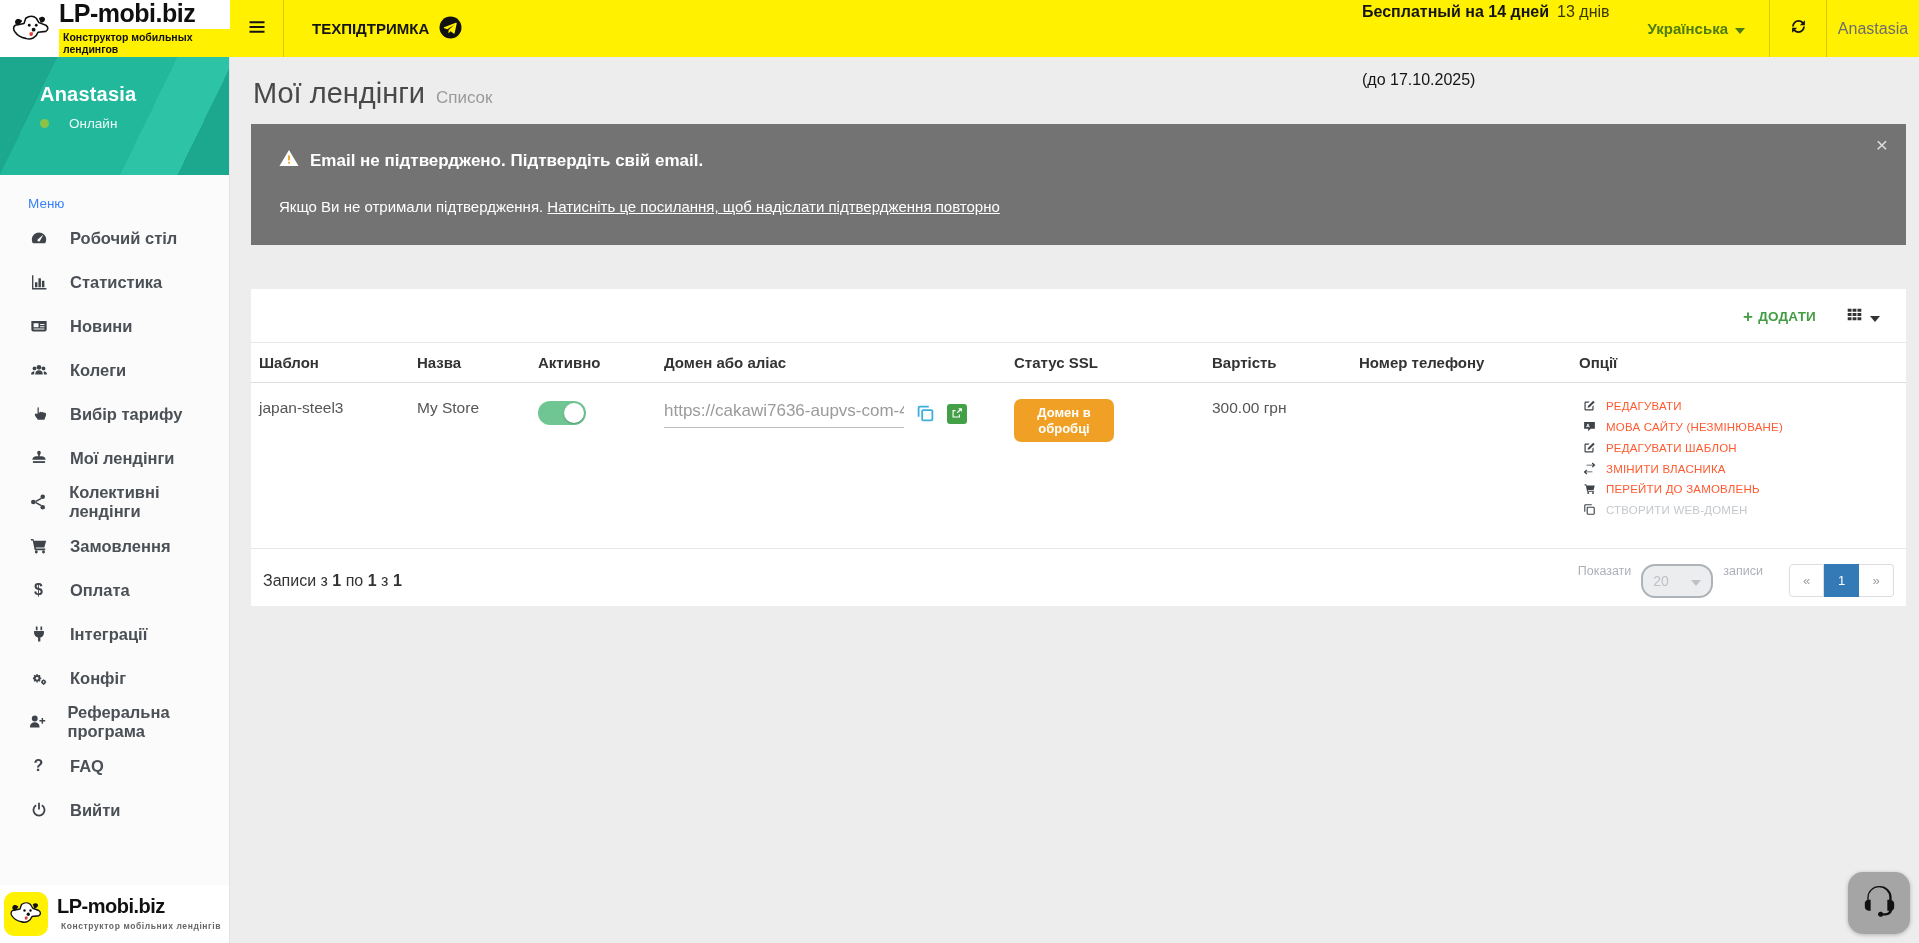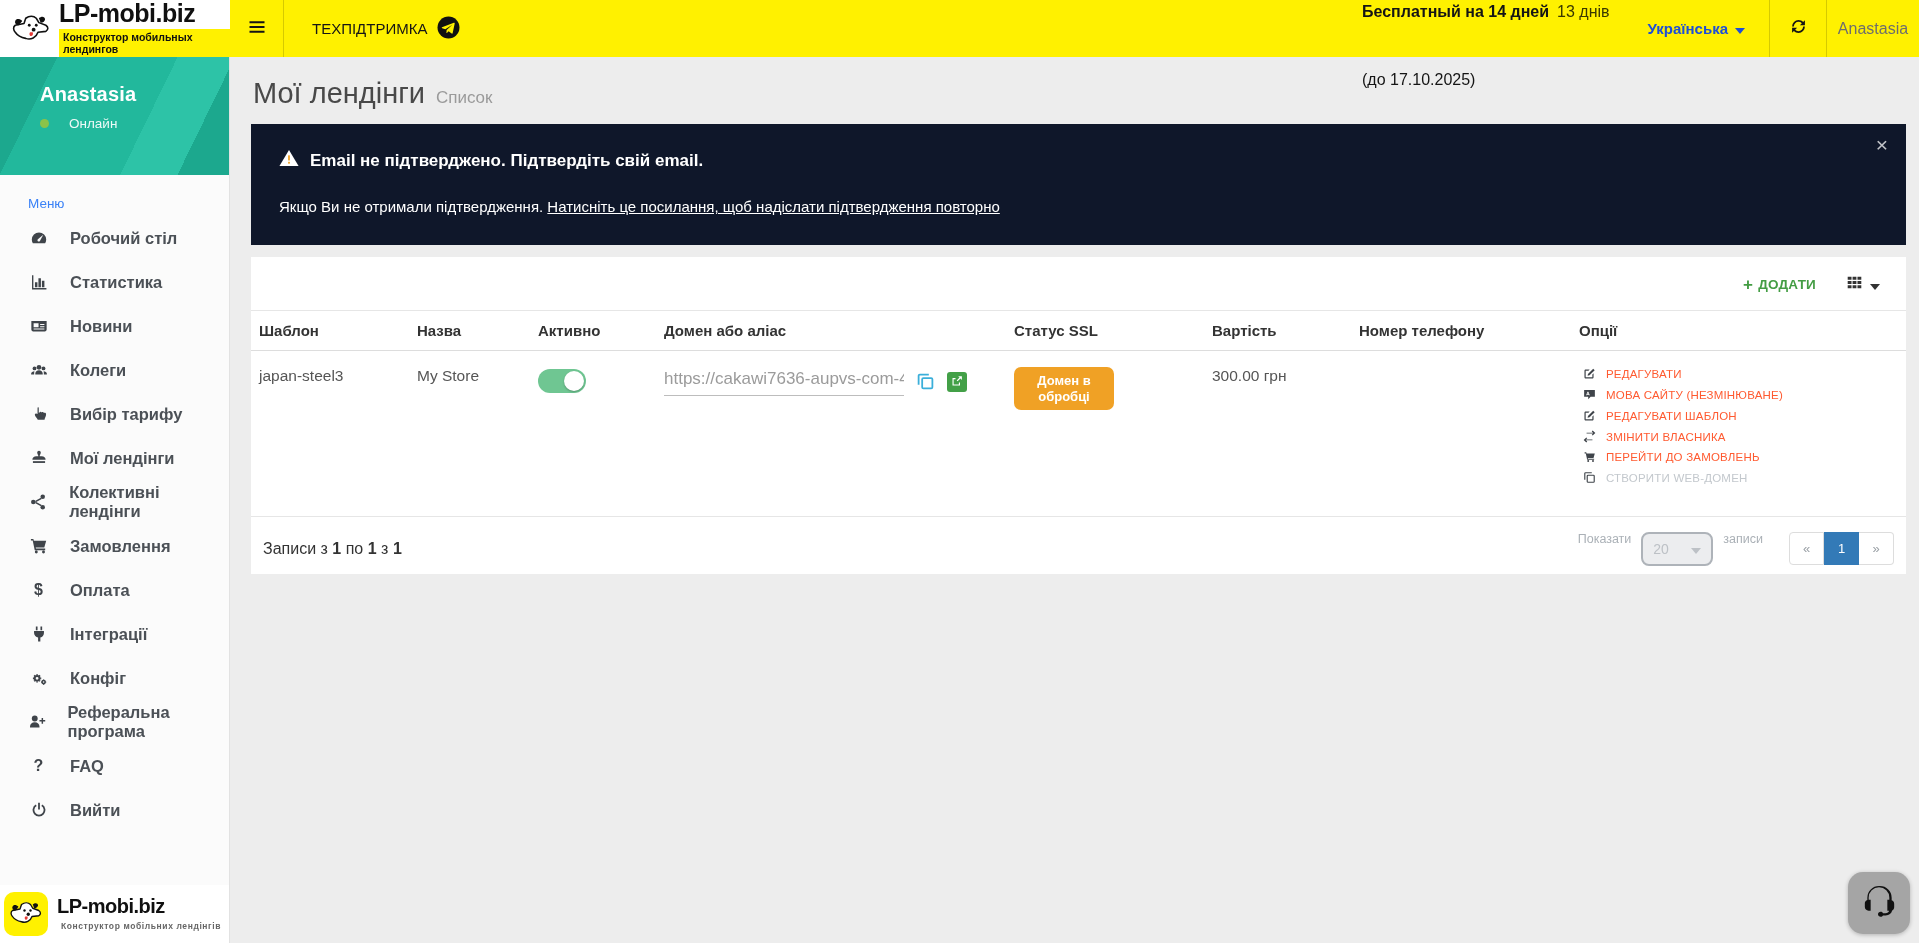"ТЕХПІДТРИМКА" .support { font-weight: 400 -> 700 }
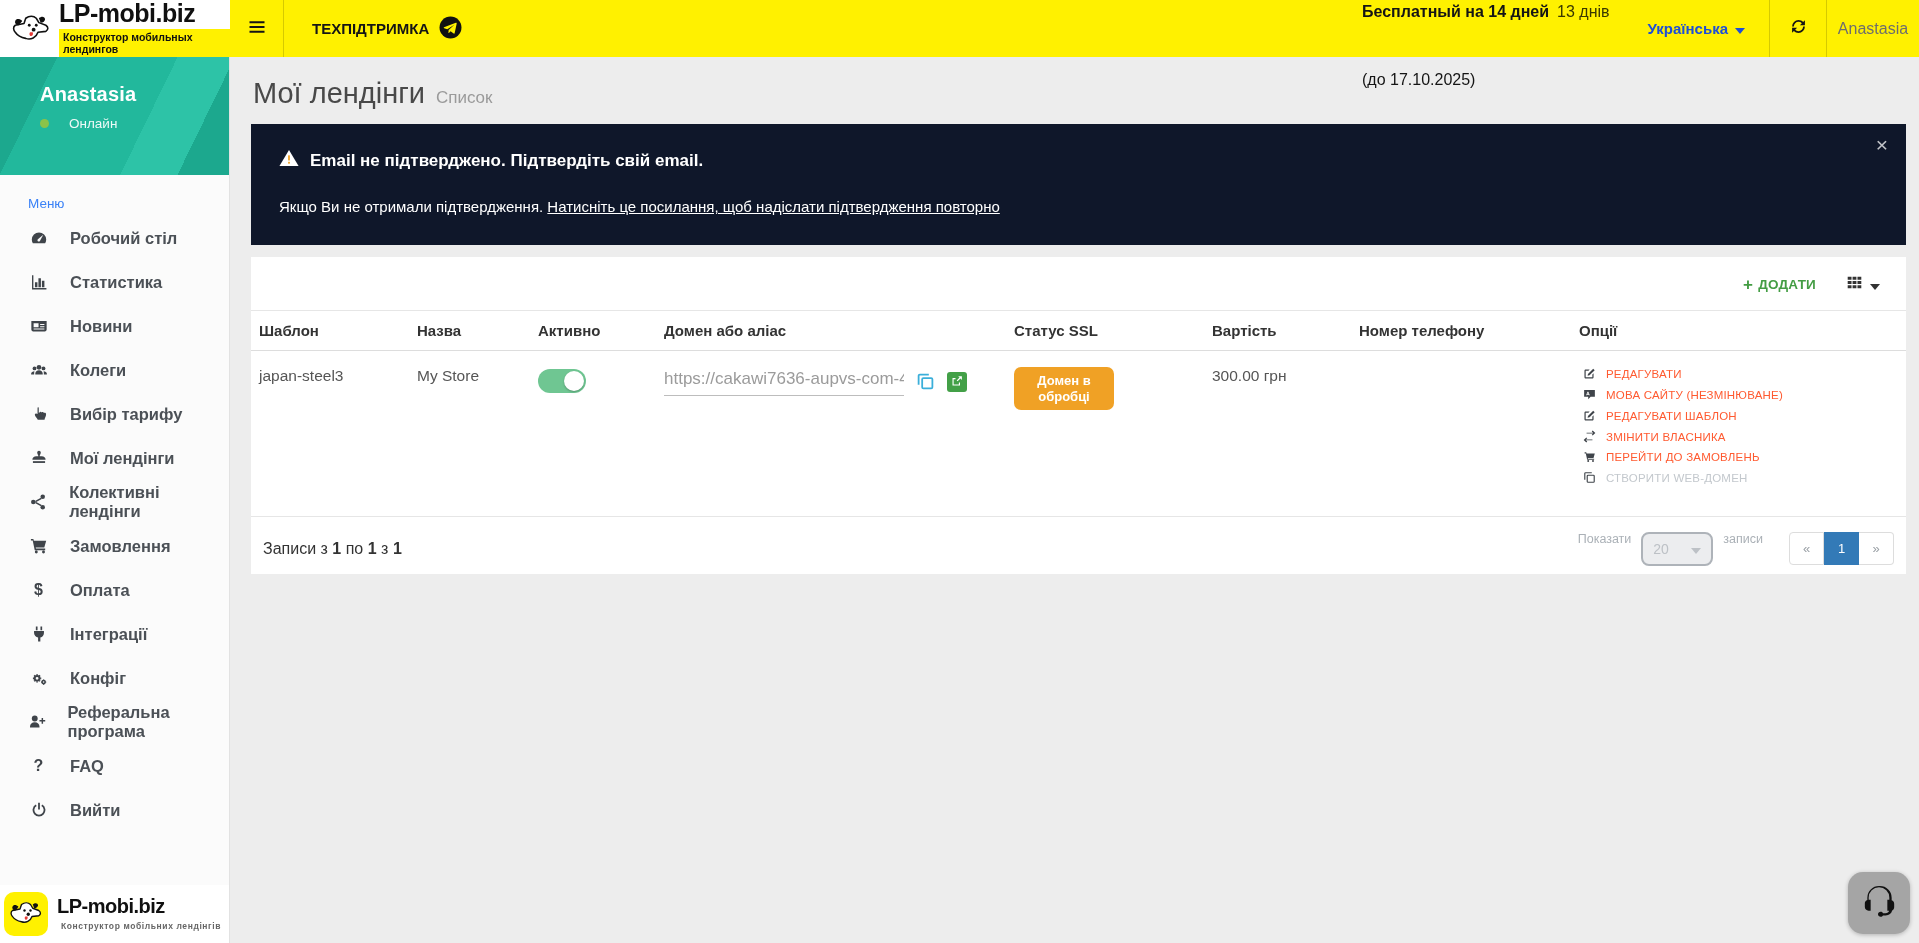"Українська" .lang { color: #1d4ed8 -> #4d7c0f }
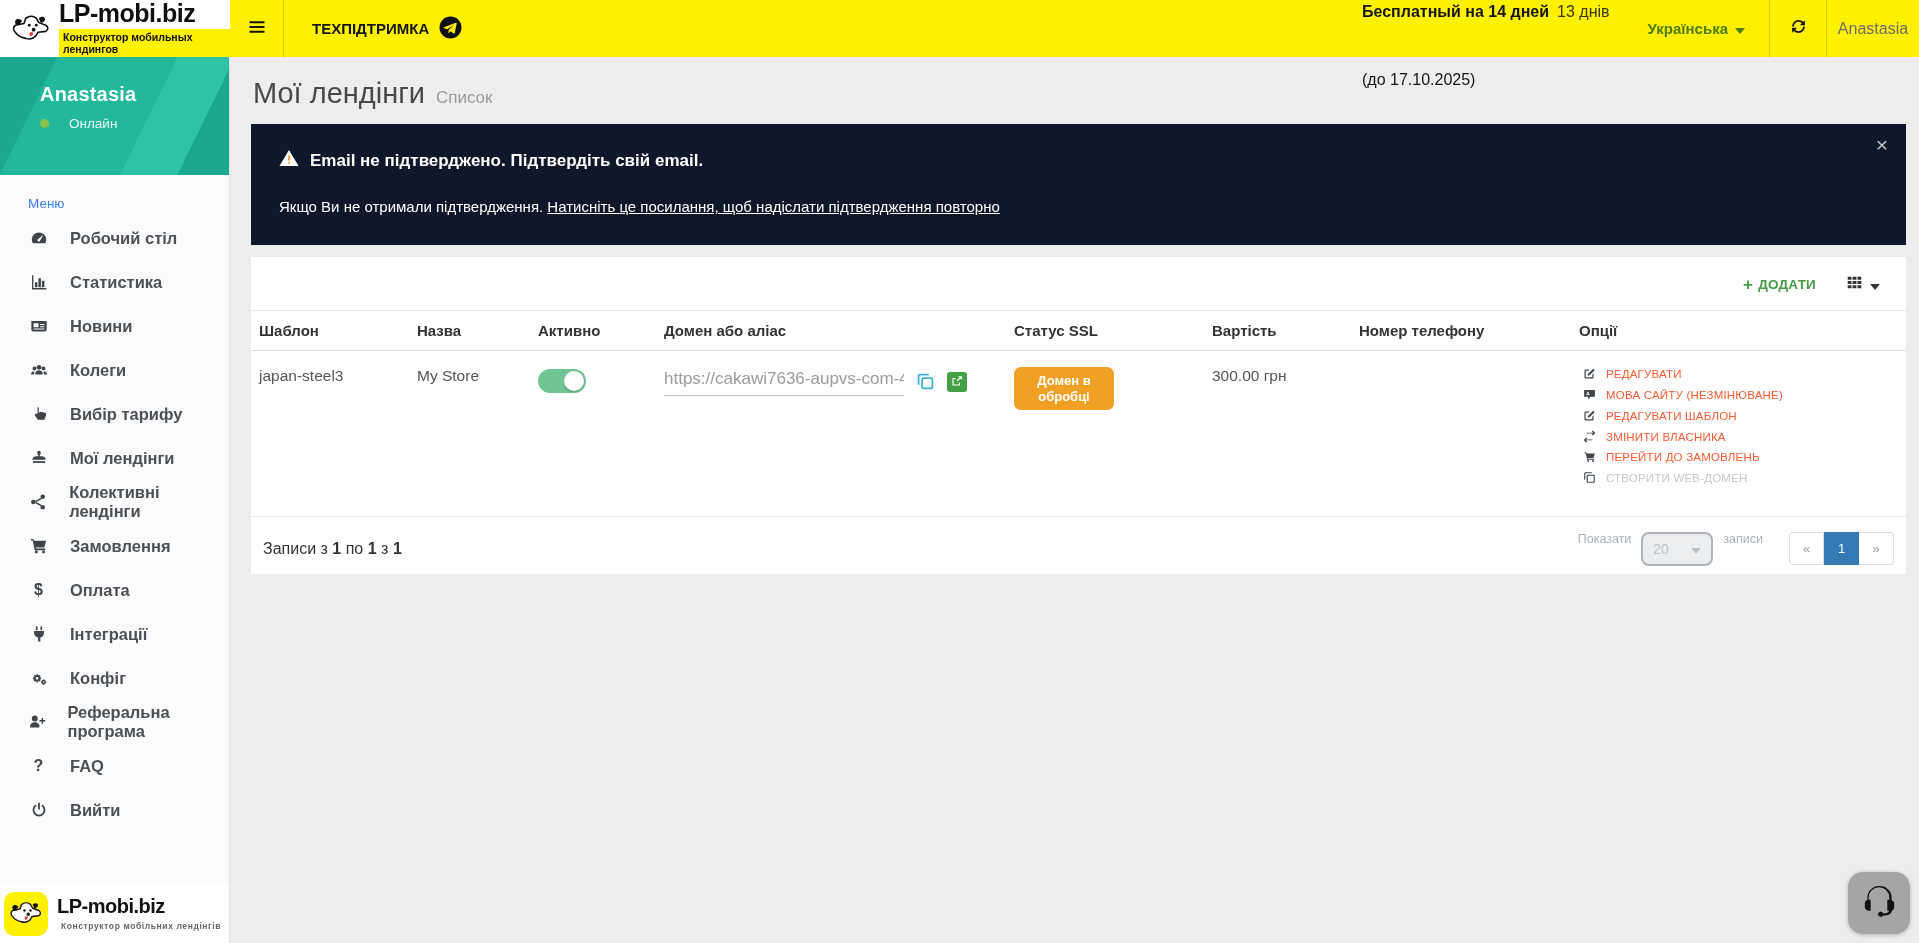"Email не підтверджено. Підтвердіть свій" .alert { background: #0f172a -> #737373; margin-bottom: 12px -> 44px }
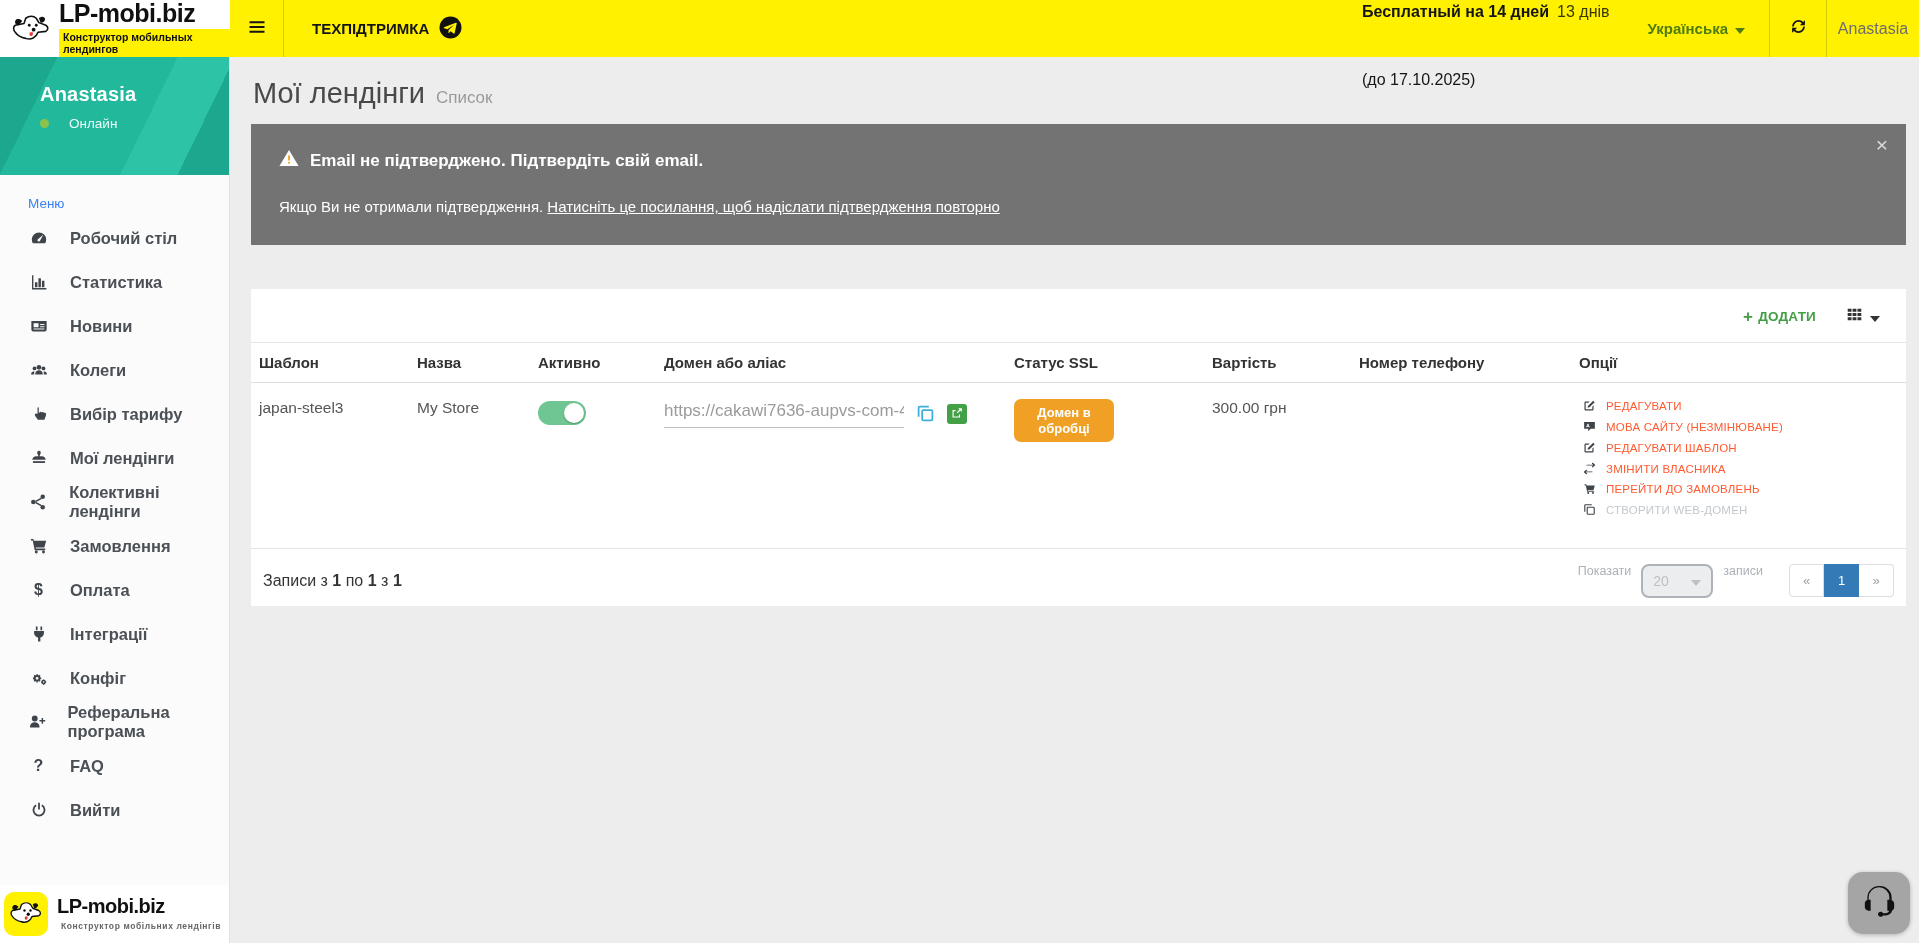"20" .size-select { border-radius: 8px -> 14px }
